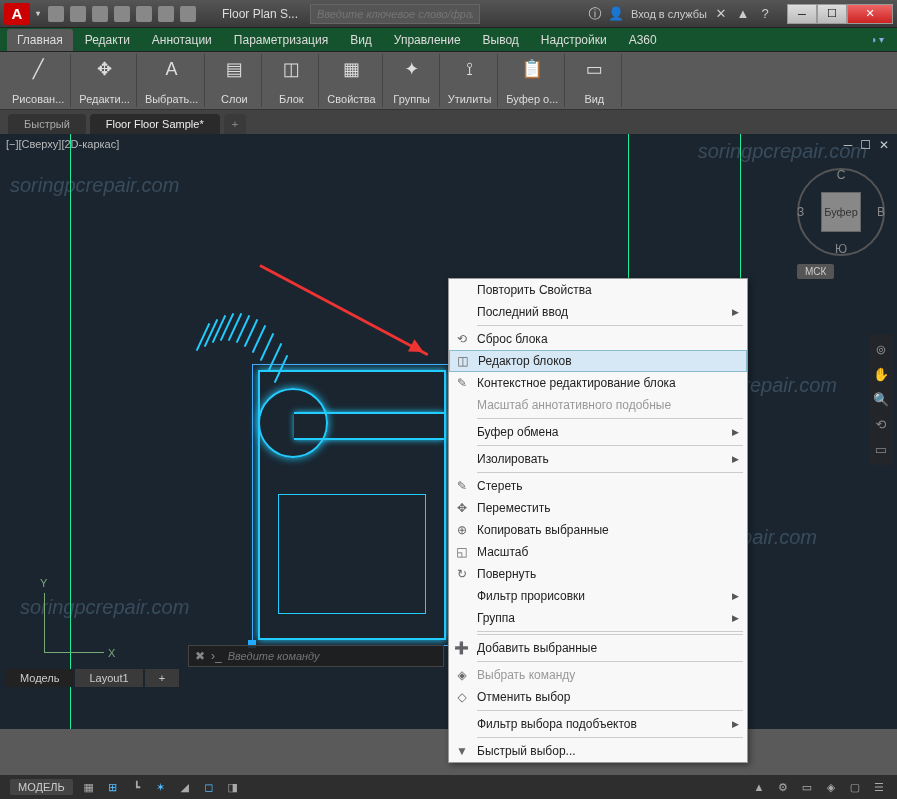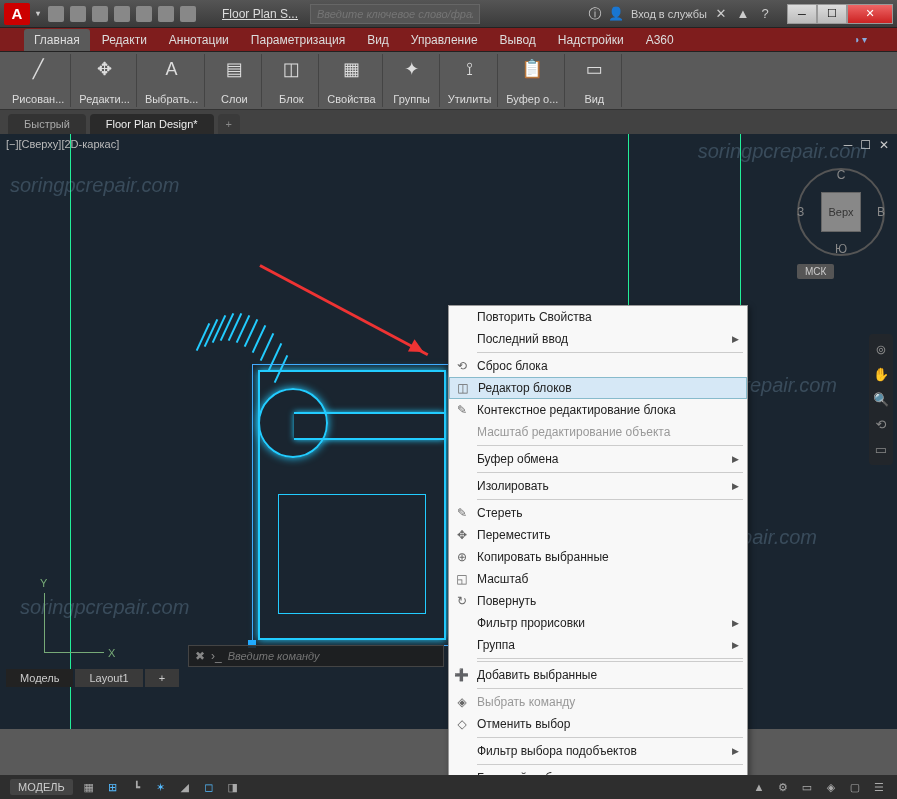"Floor Plan S..." .doc-title { text-decoration: underline -> none }
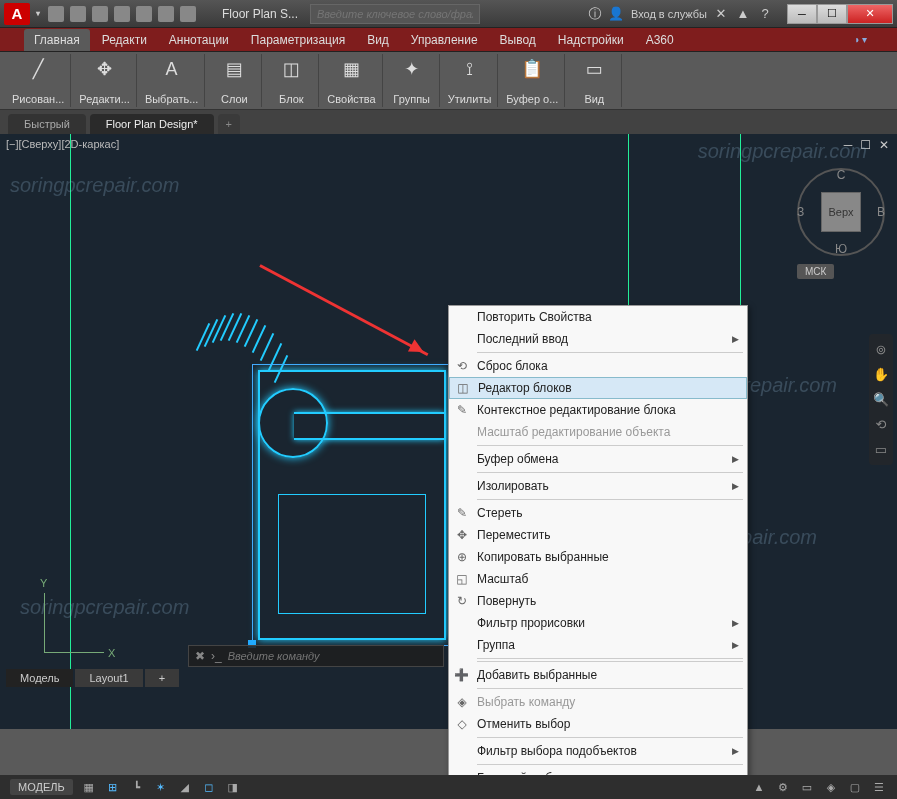"Главная" .menubar { background: #7f1d1d -> #14532d; padding: 0 24px -> 0 7px }
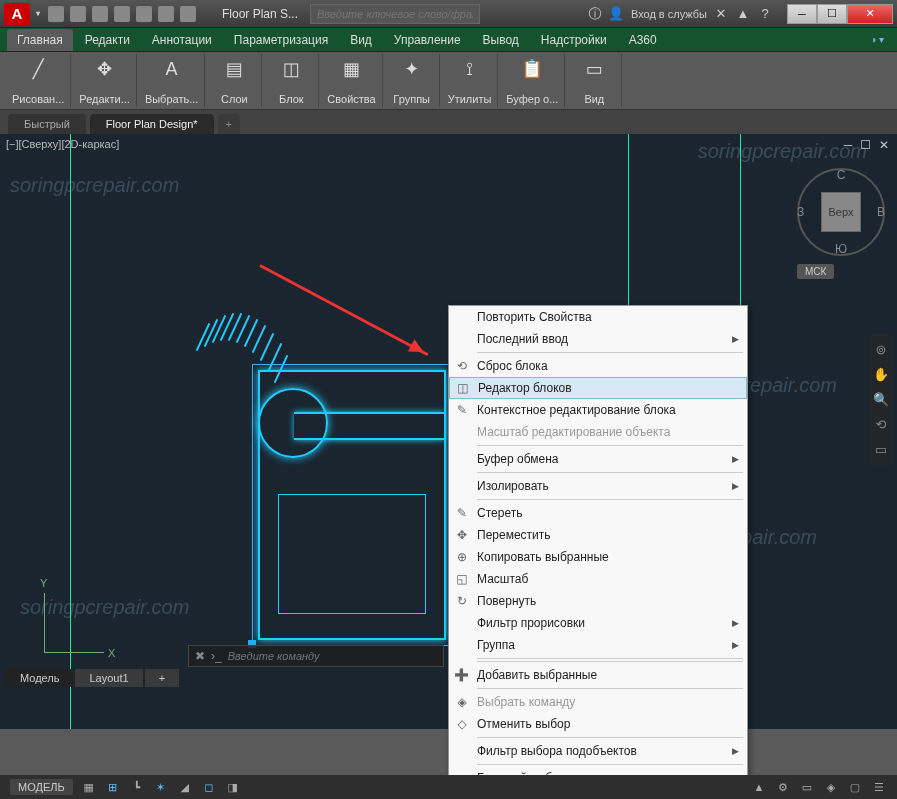"Floor Plan Design*" div.doc-tab { text: Plan Design -> Floor Sample }
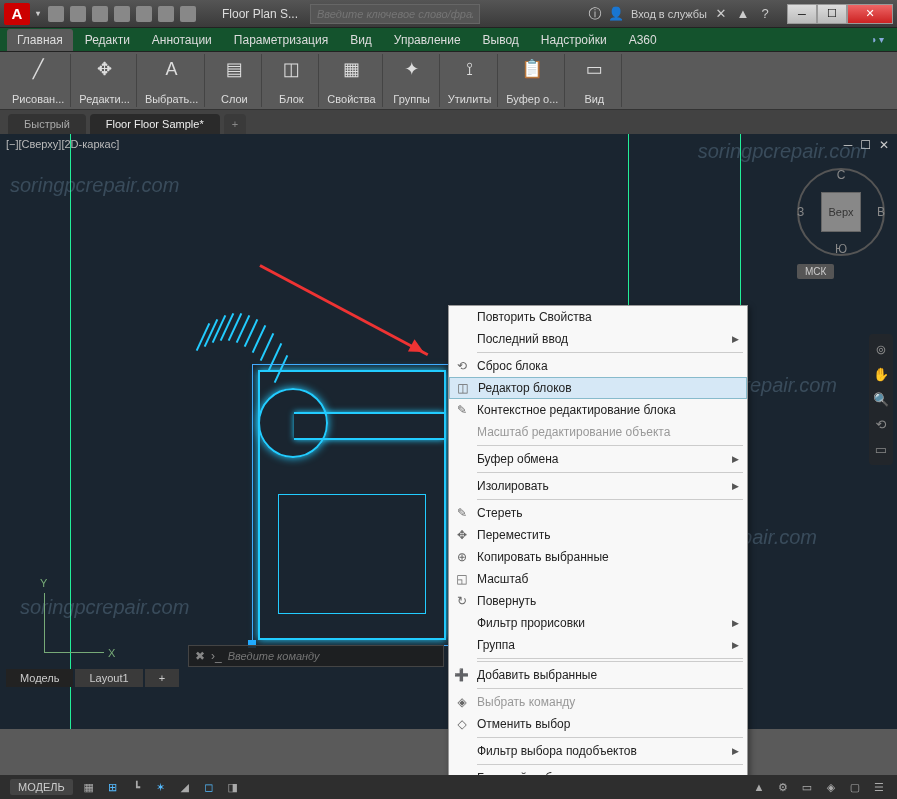"Верх" div.vc-cube { text: Верх -> Буфер }
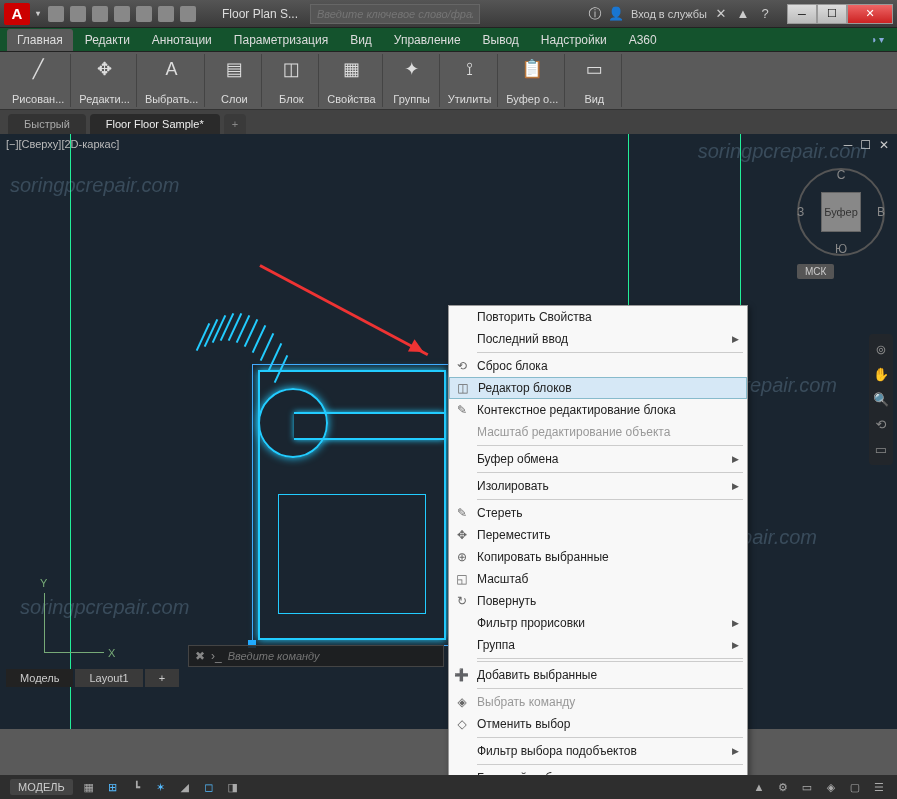"Повторить Свойства" .ctx { margin-top: 27px -> none }
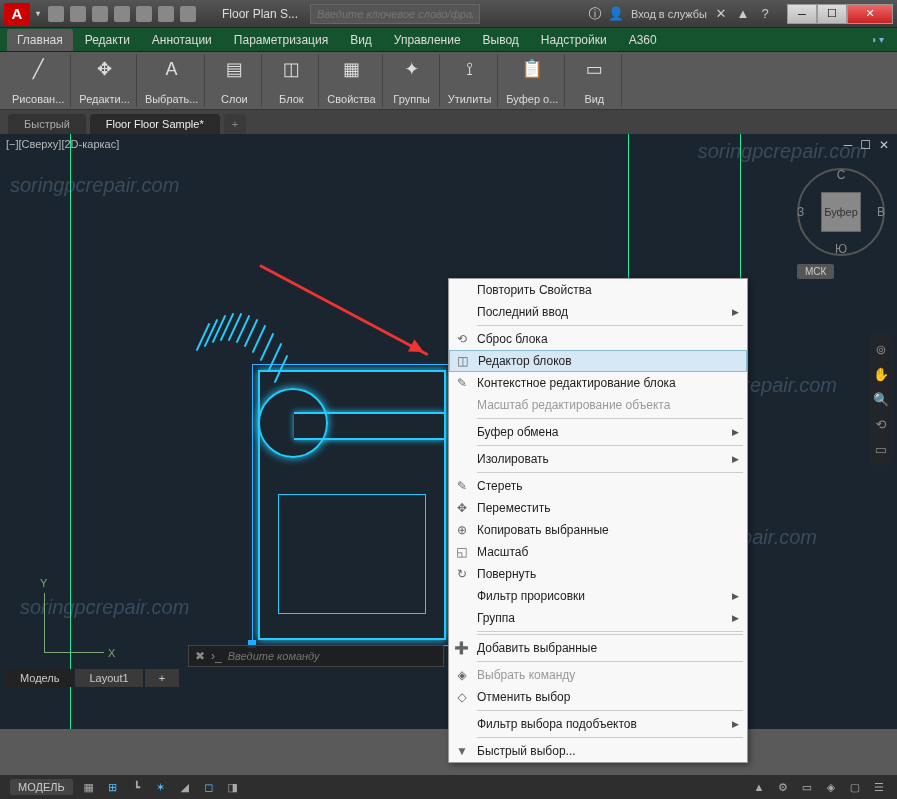"Масштаб редактирование объекта" span { text: редактирование объекта -> аннотативного подобные }
